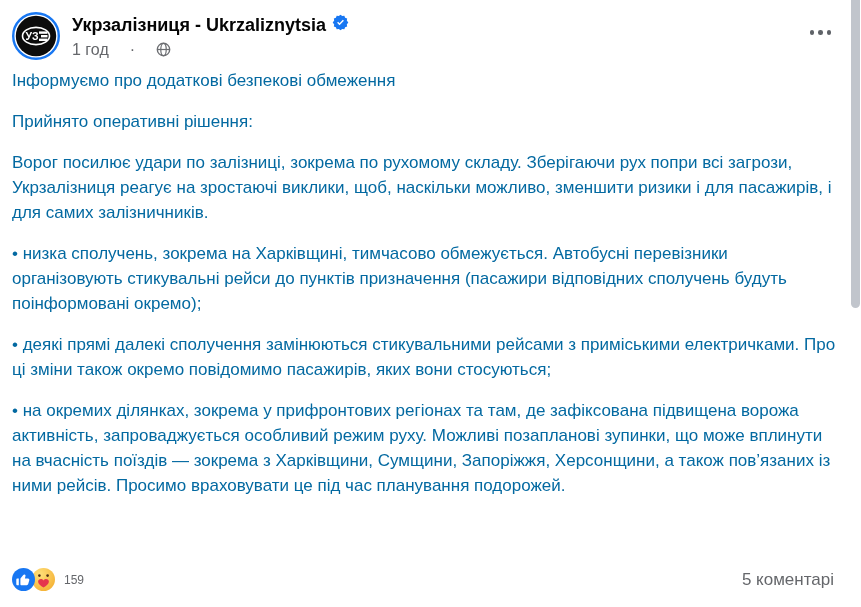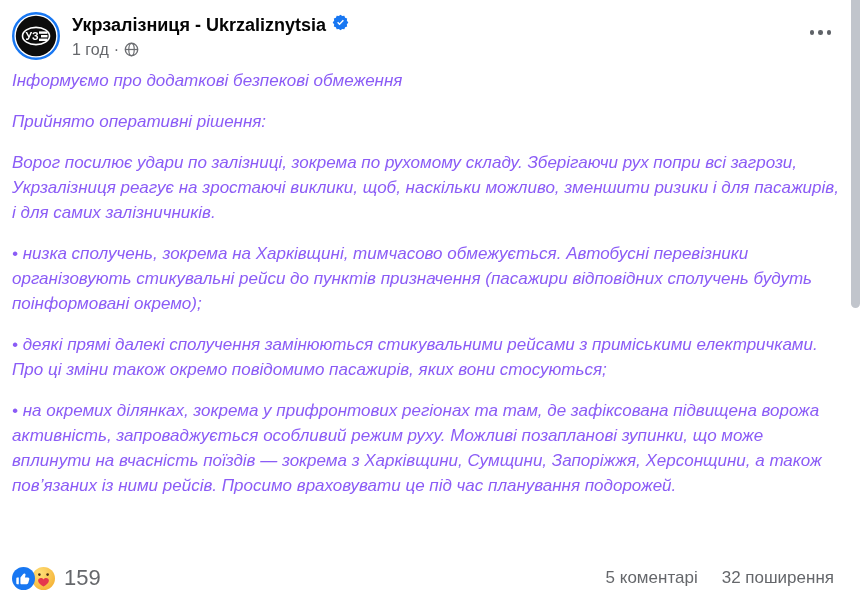"1 год" .meta-row { gap: 5px -> 21px }
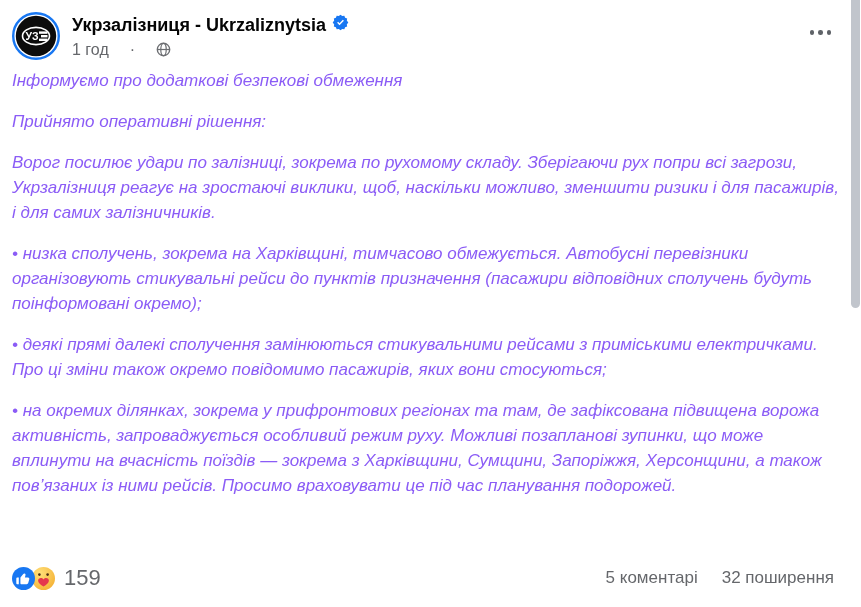"Інформуємо про додаткові безпекові" .post-body p { color: #8b5cf6 -> #0369a1; font-style: italic -> none }
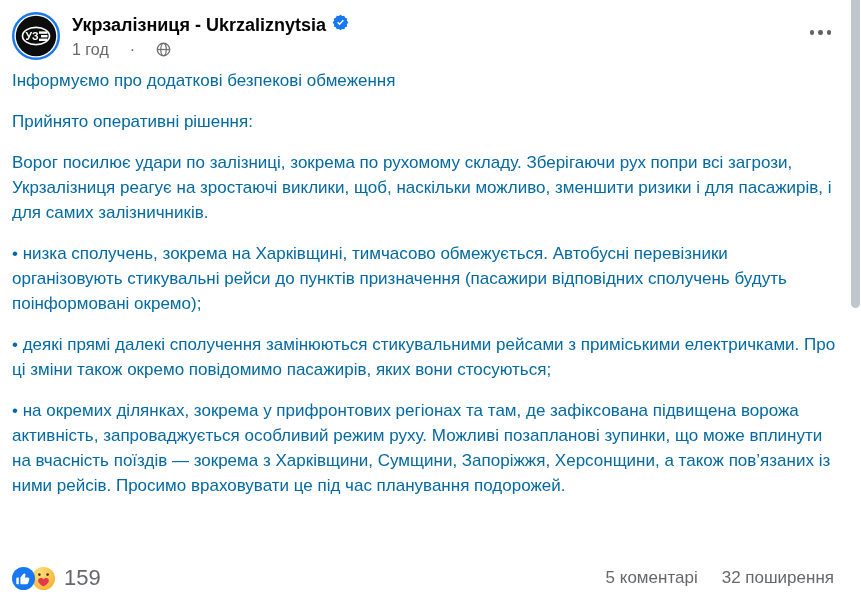"159" .reaction-count { font-size: 22px -> 12px }
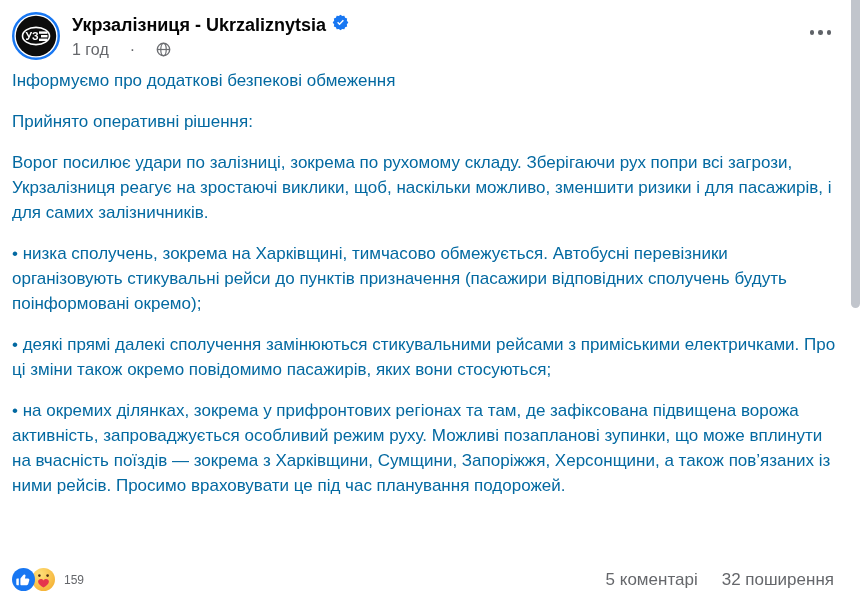"32 поширення" span { html: <span>32 поширення</span> -> none }
